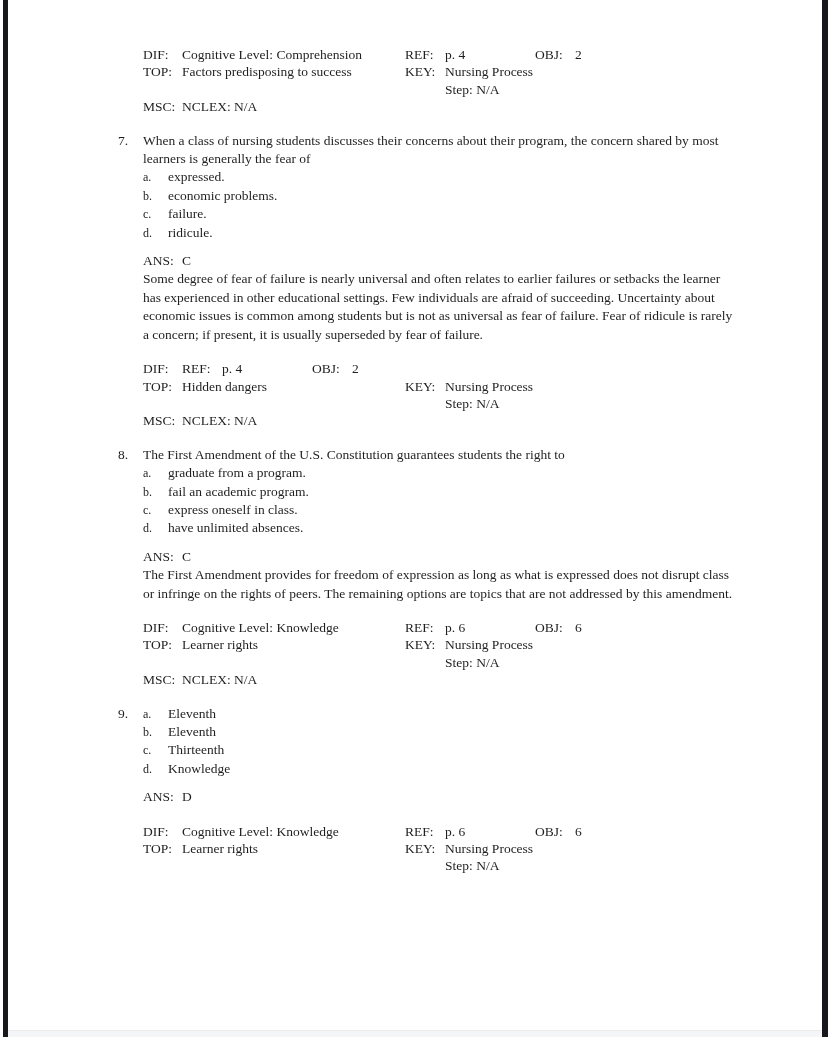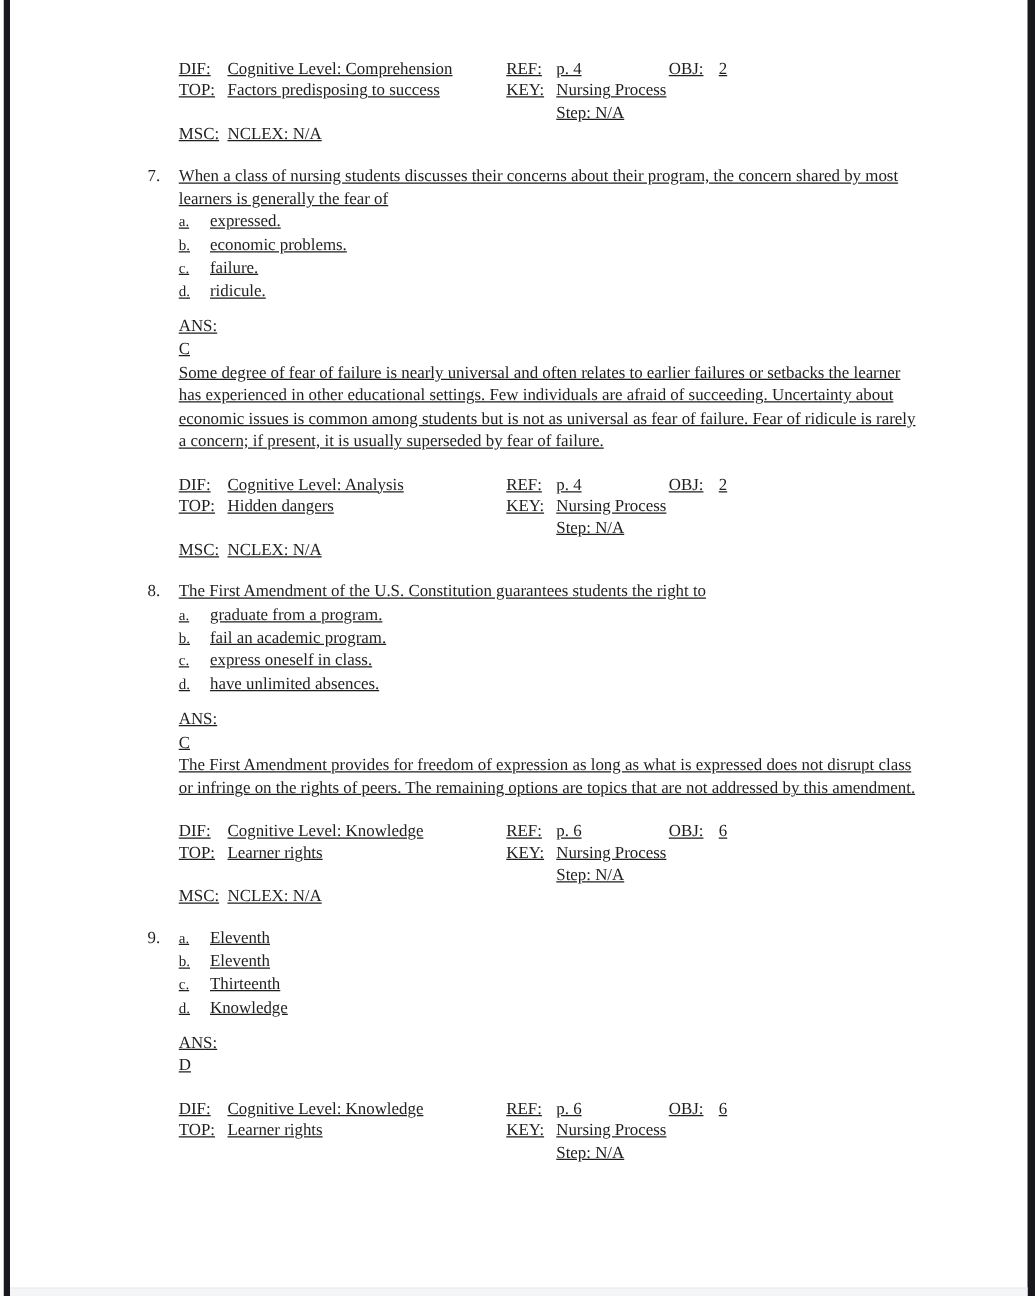"DIF:" .content { text-decoration: underline -> none }
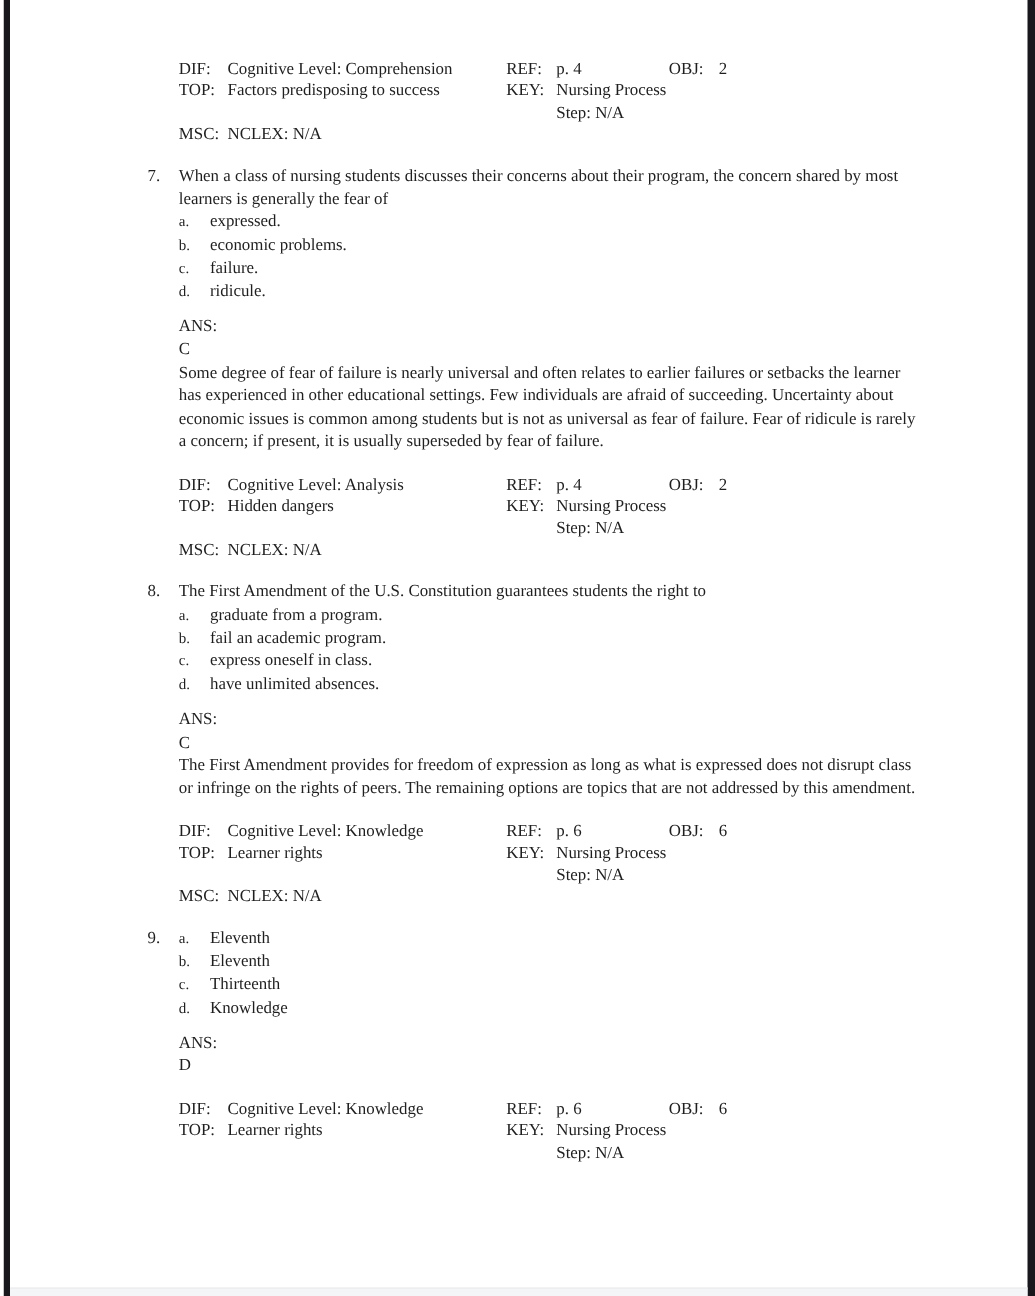"ANS:" .ans-line { flex-direction: column -> none }
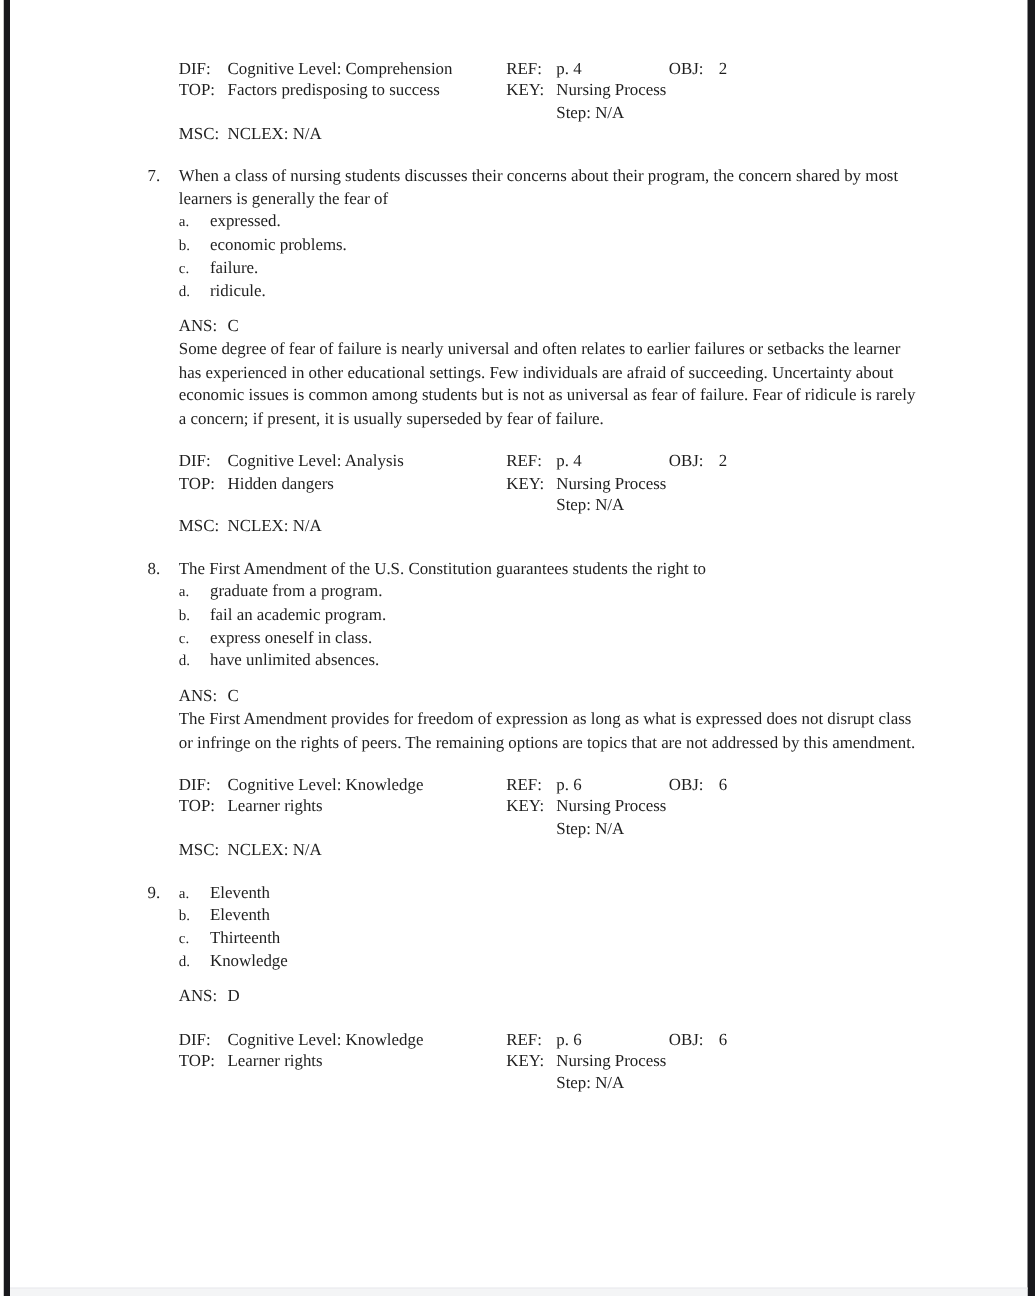"Cognitive Level: Analysis" span.m-v1 { html: <span>Cognitive Level: Analysis</span> -> none }
